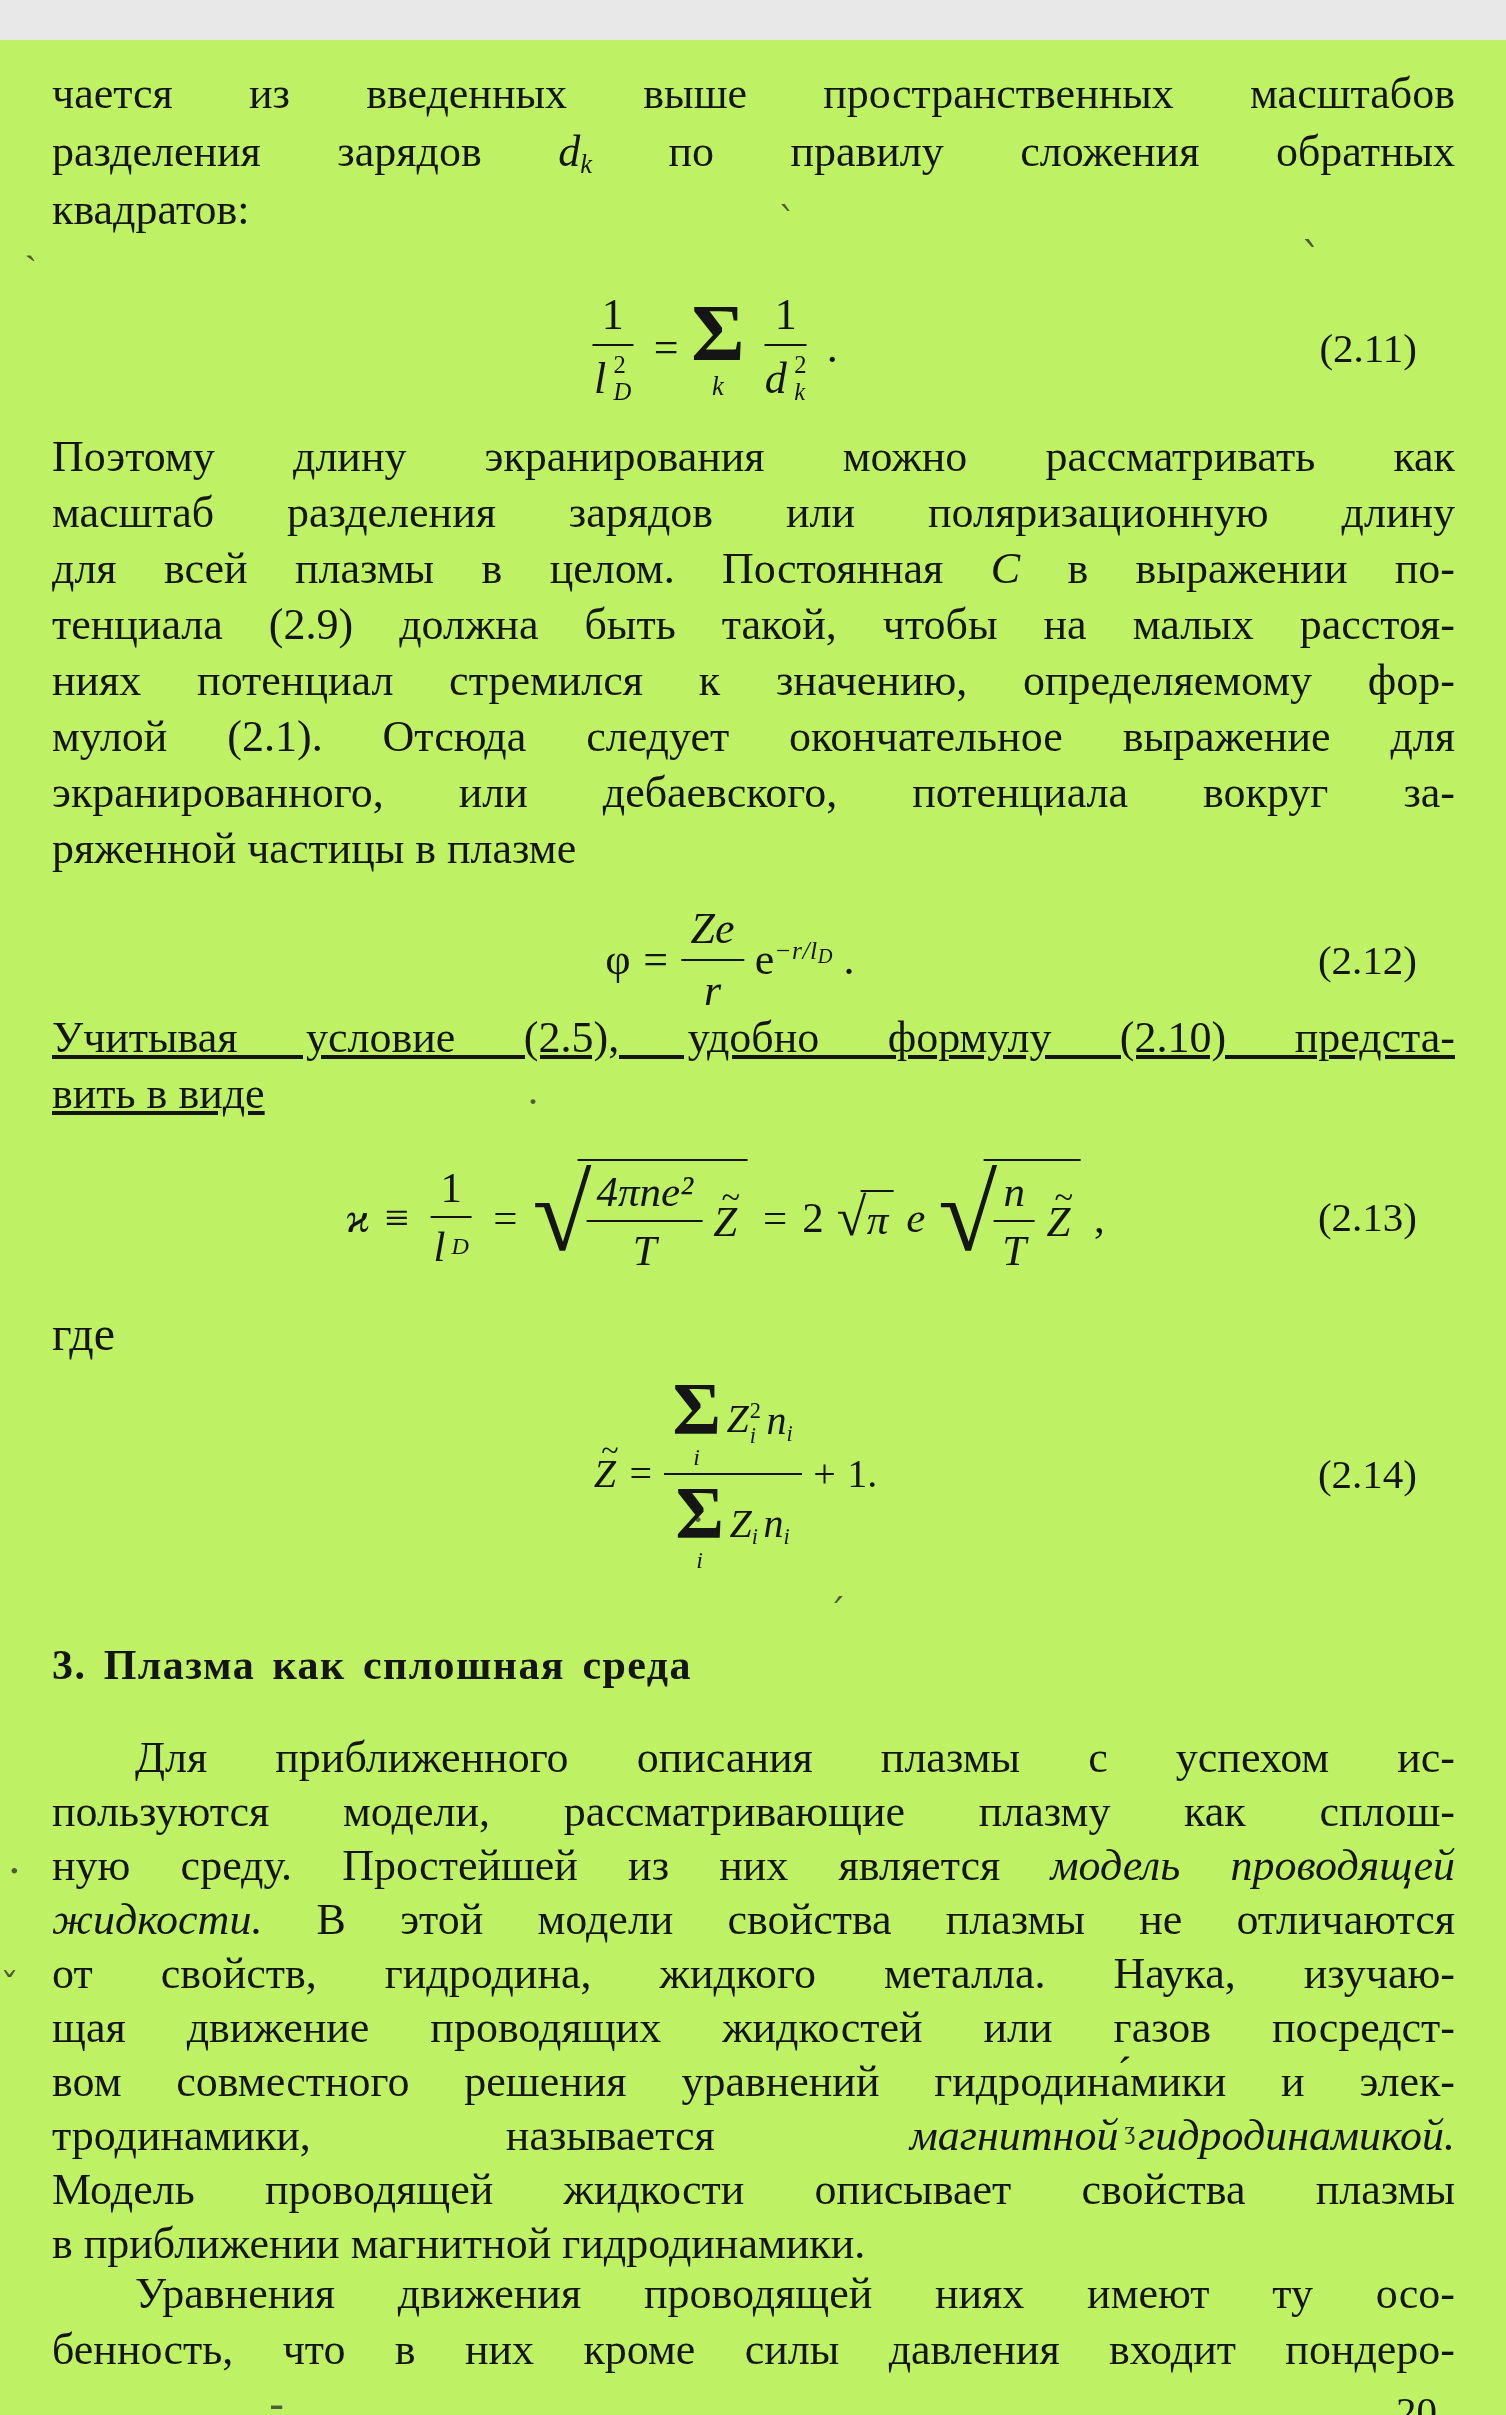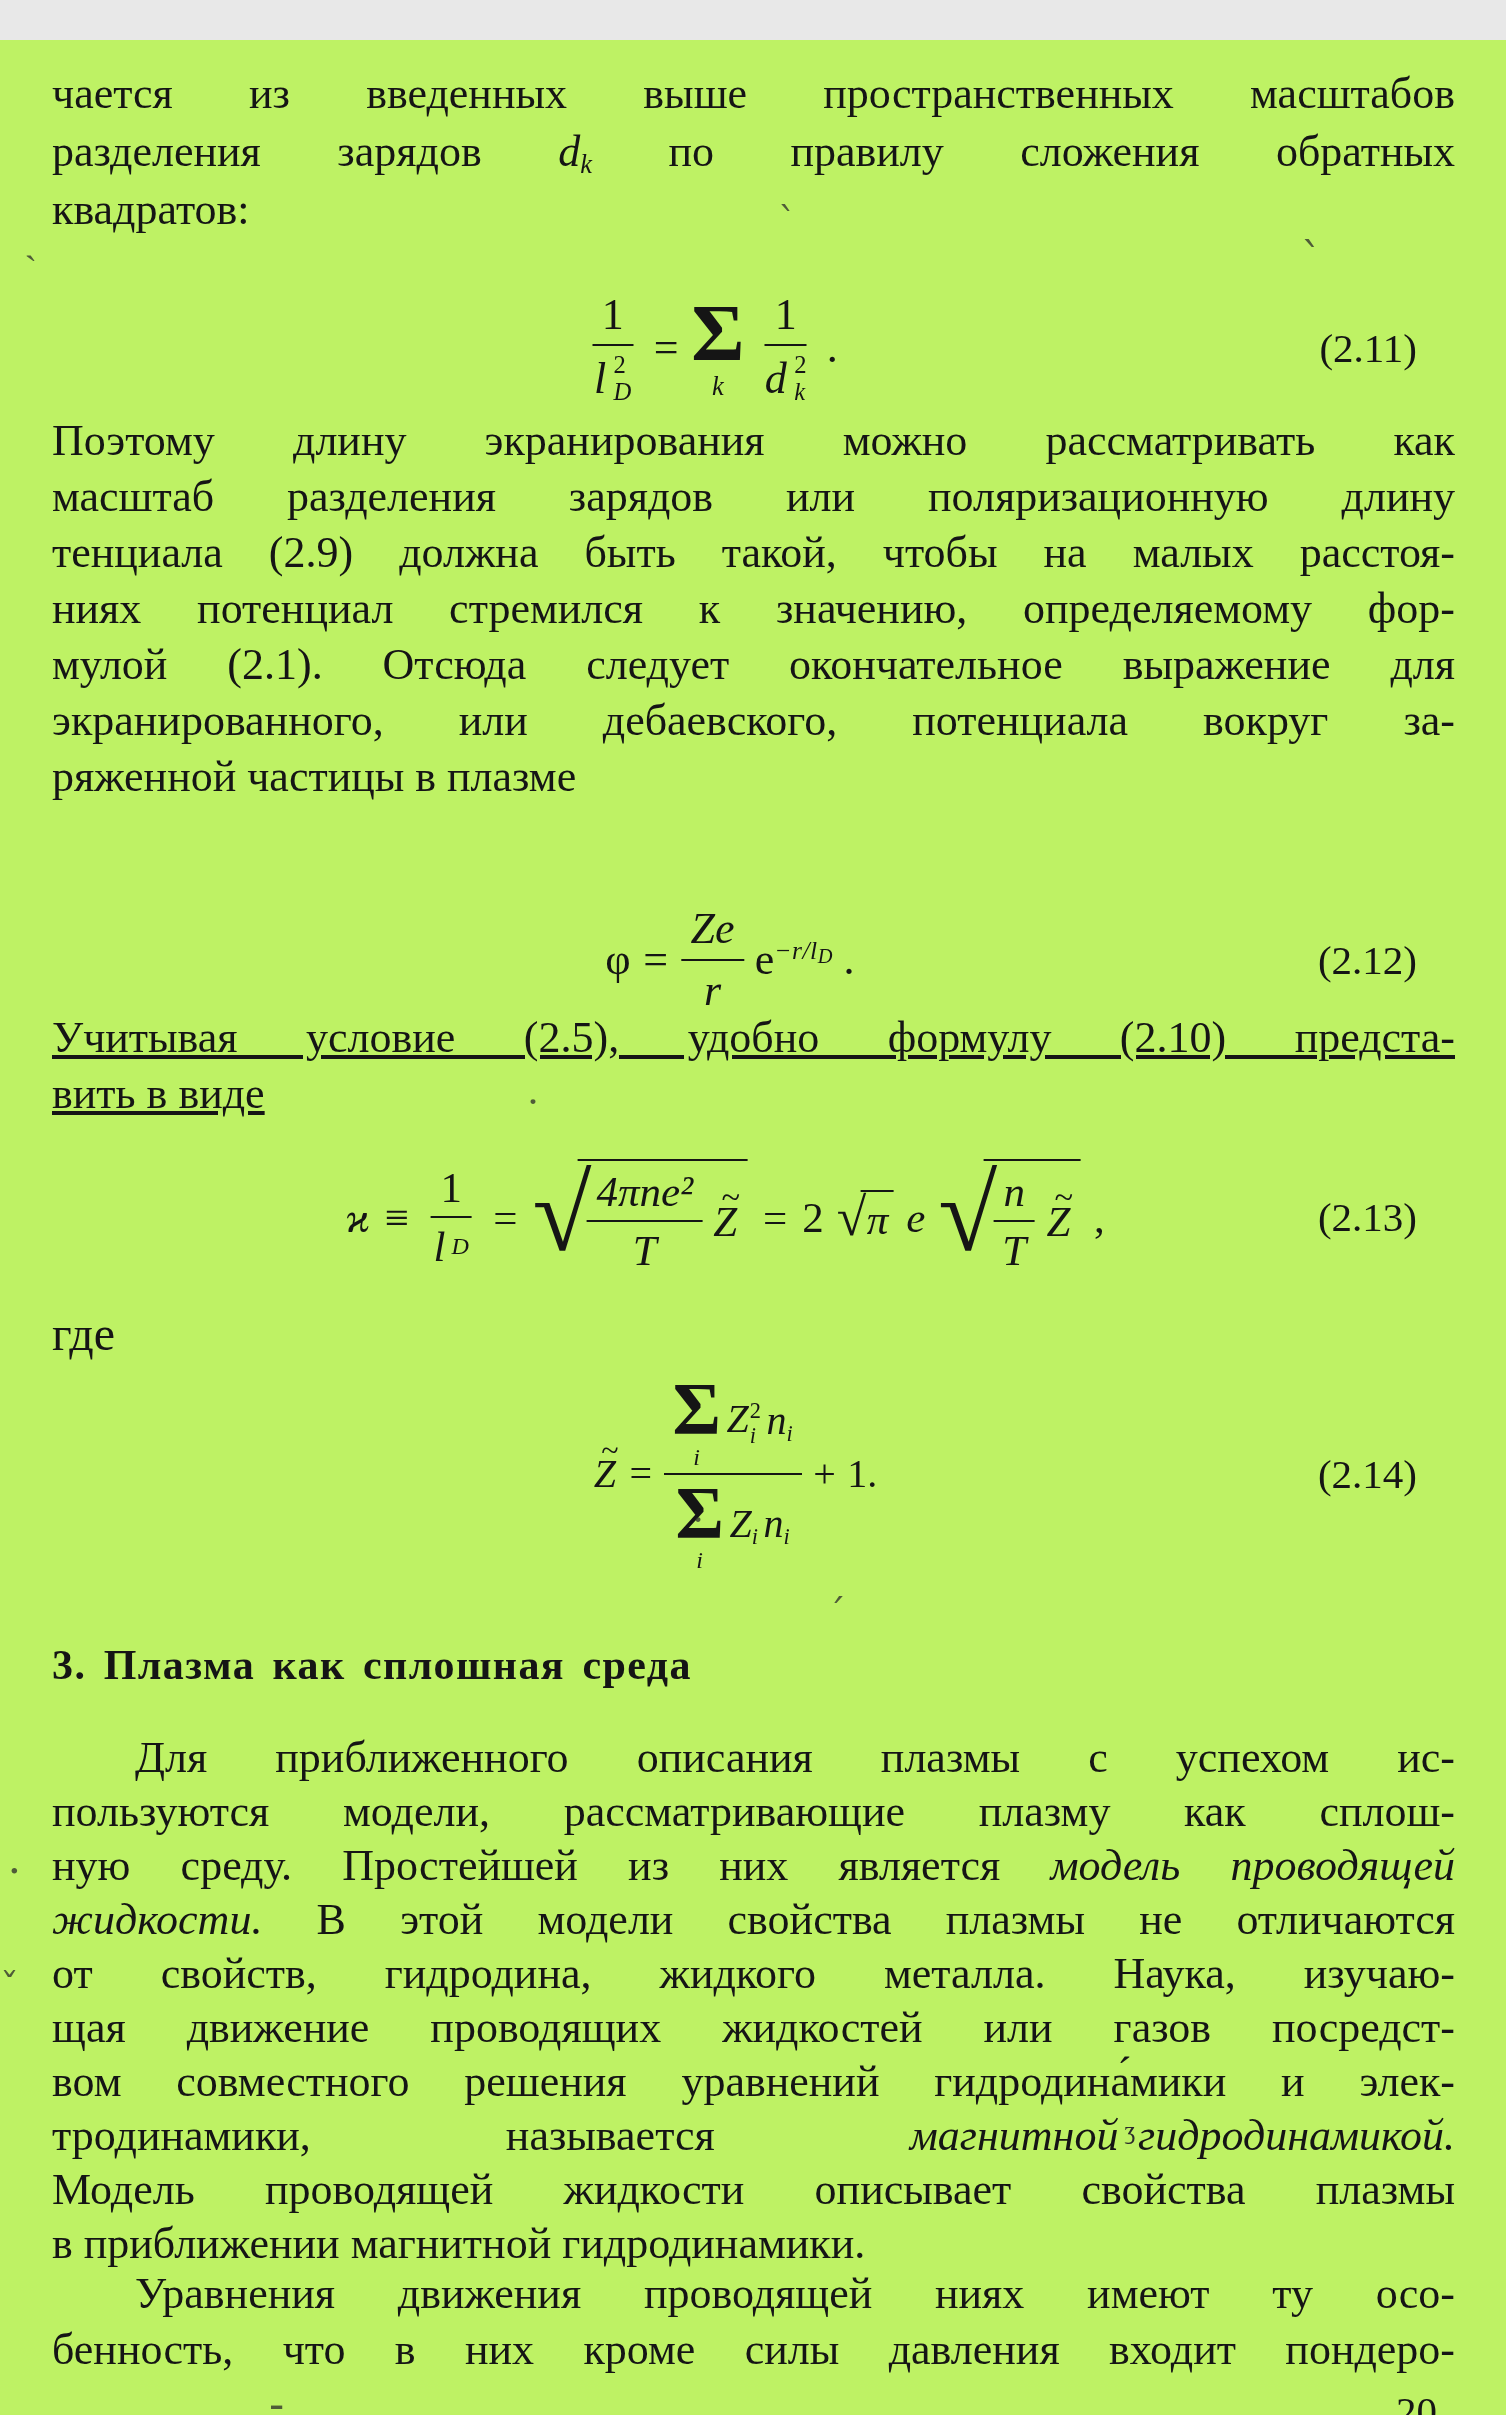"Поэтому длину экранирования можно" .p2 { top: 373px -> 389px }
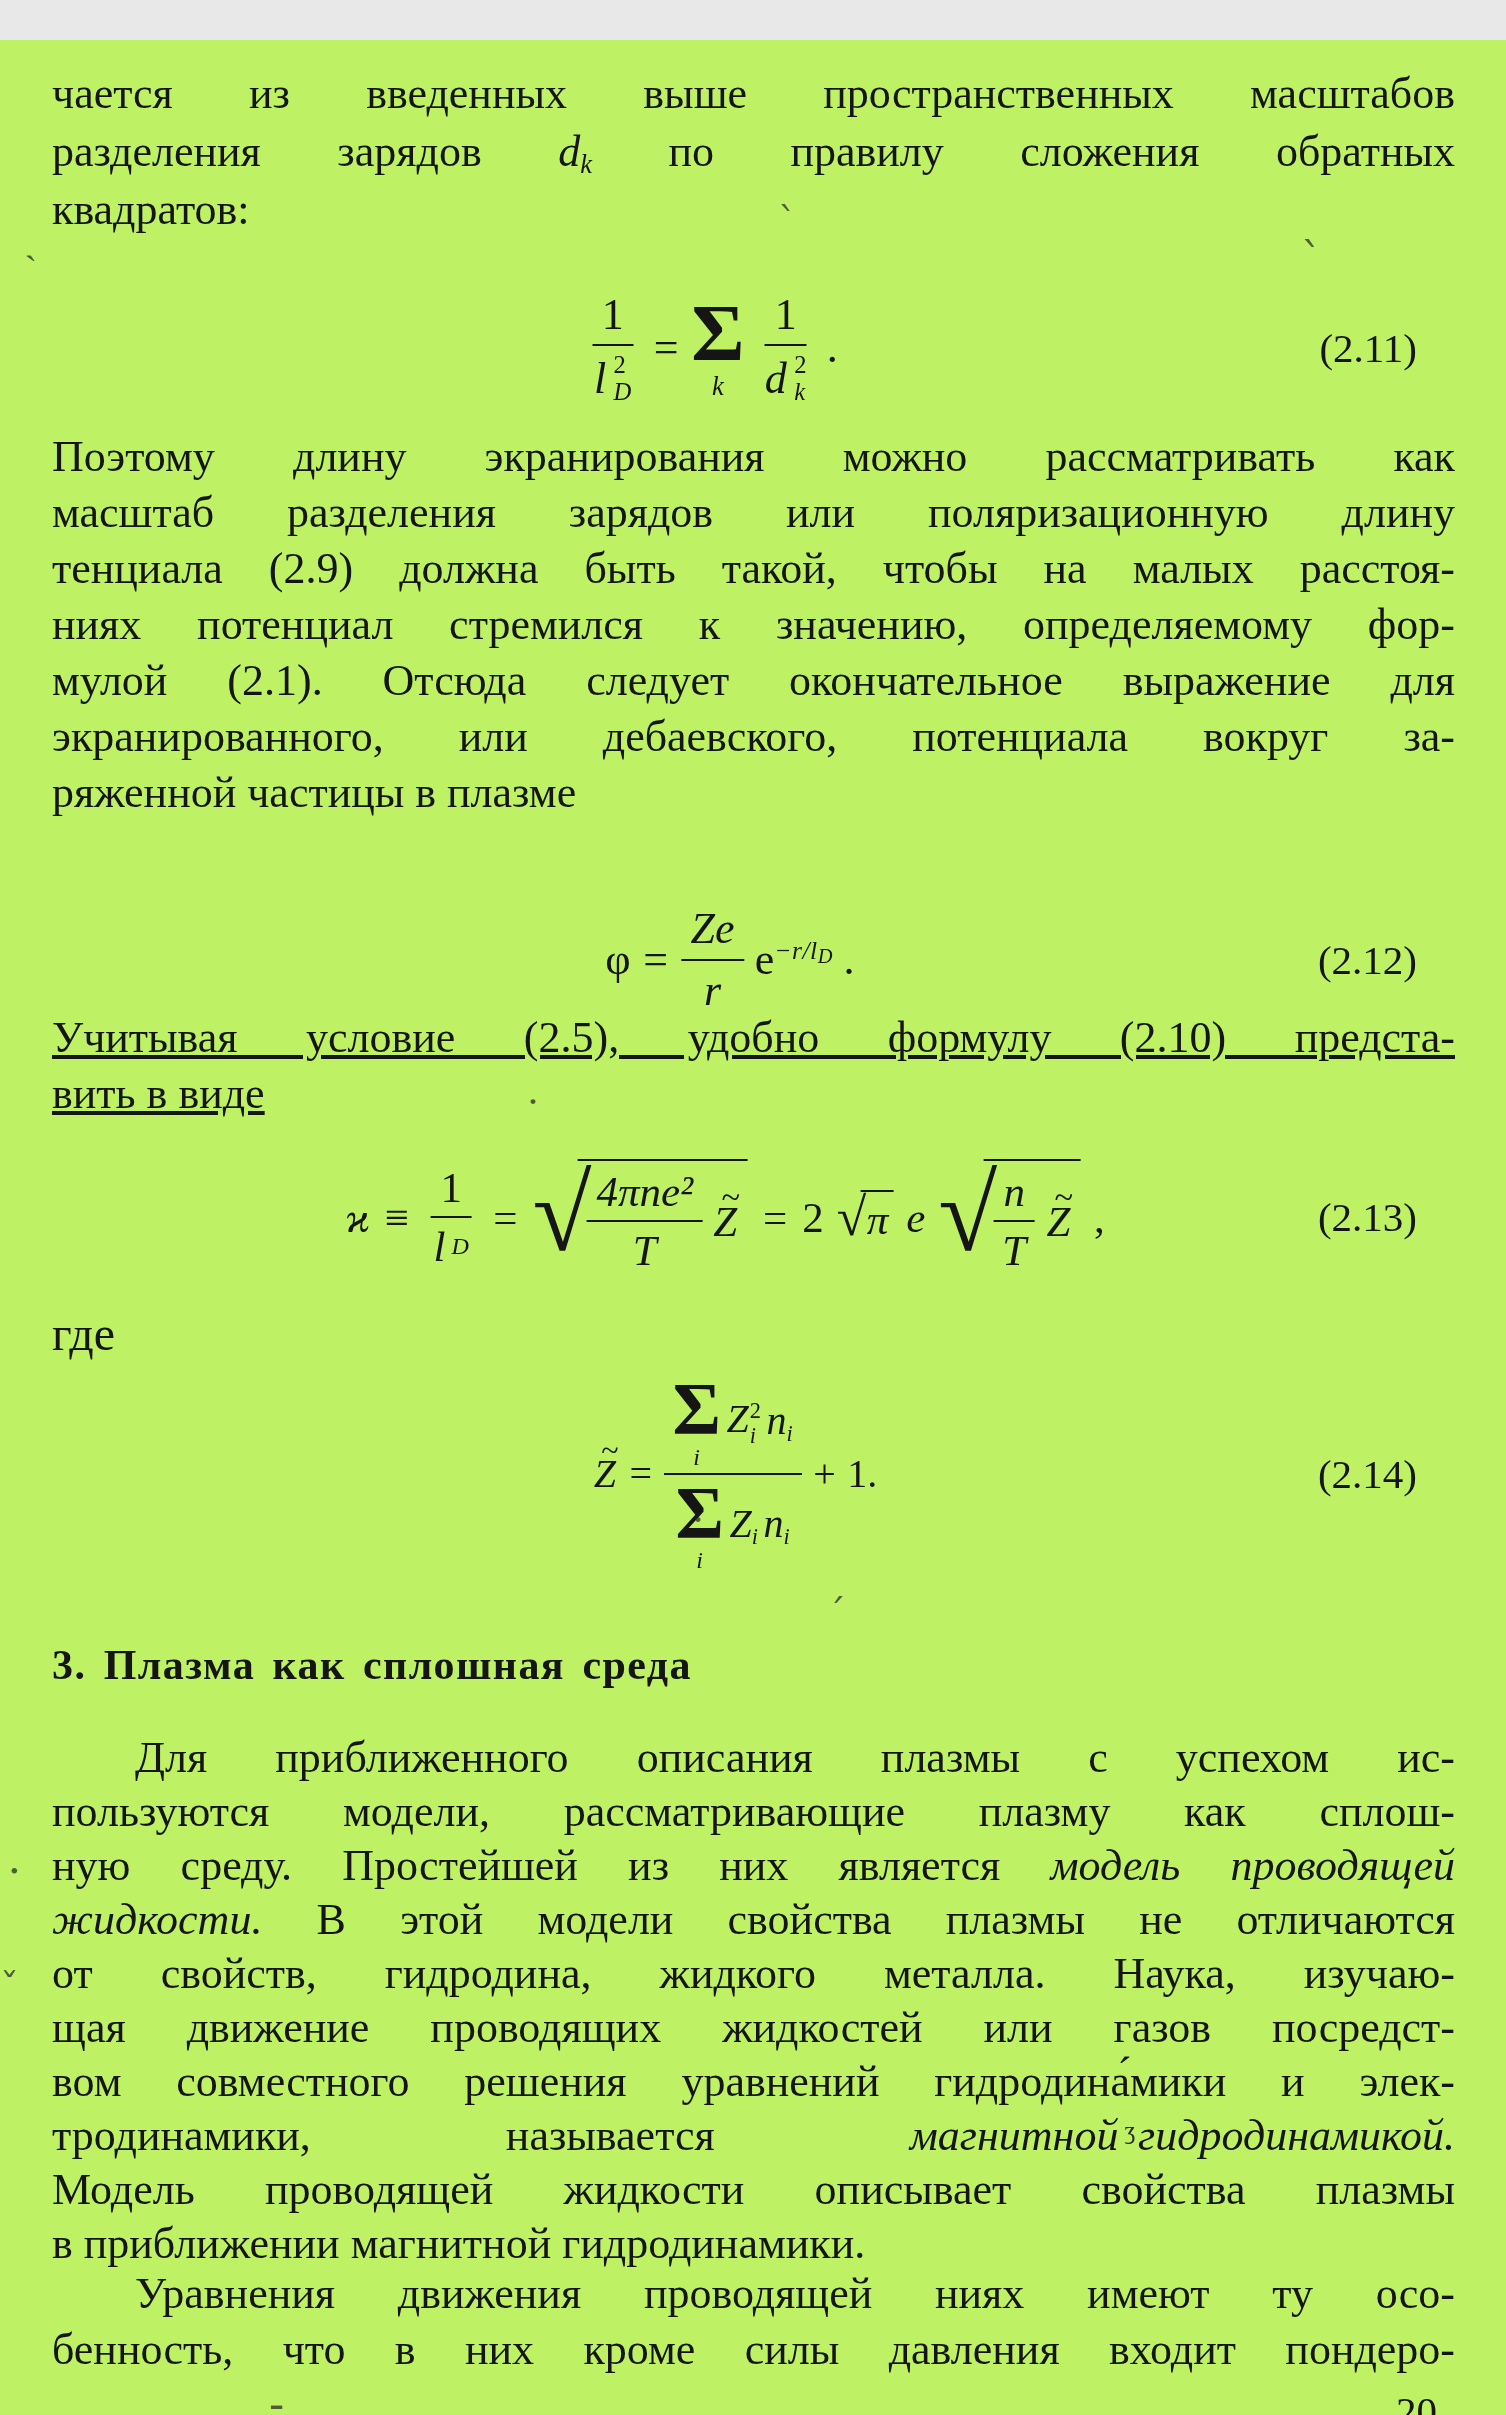"для всей плазмы в целом." div.line { html: none -> <div><span>для всей плазмы в целом. Постоянная </span><span>C</span><span> в выражении по-</span></div> }
